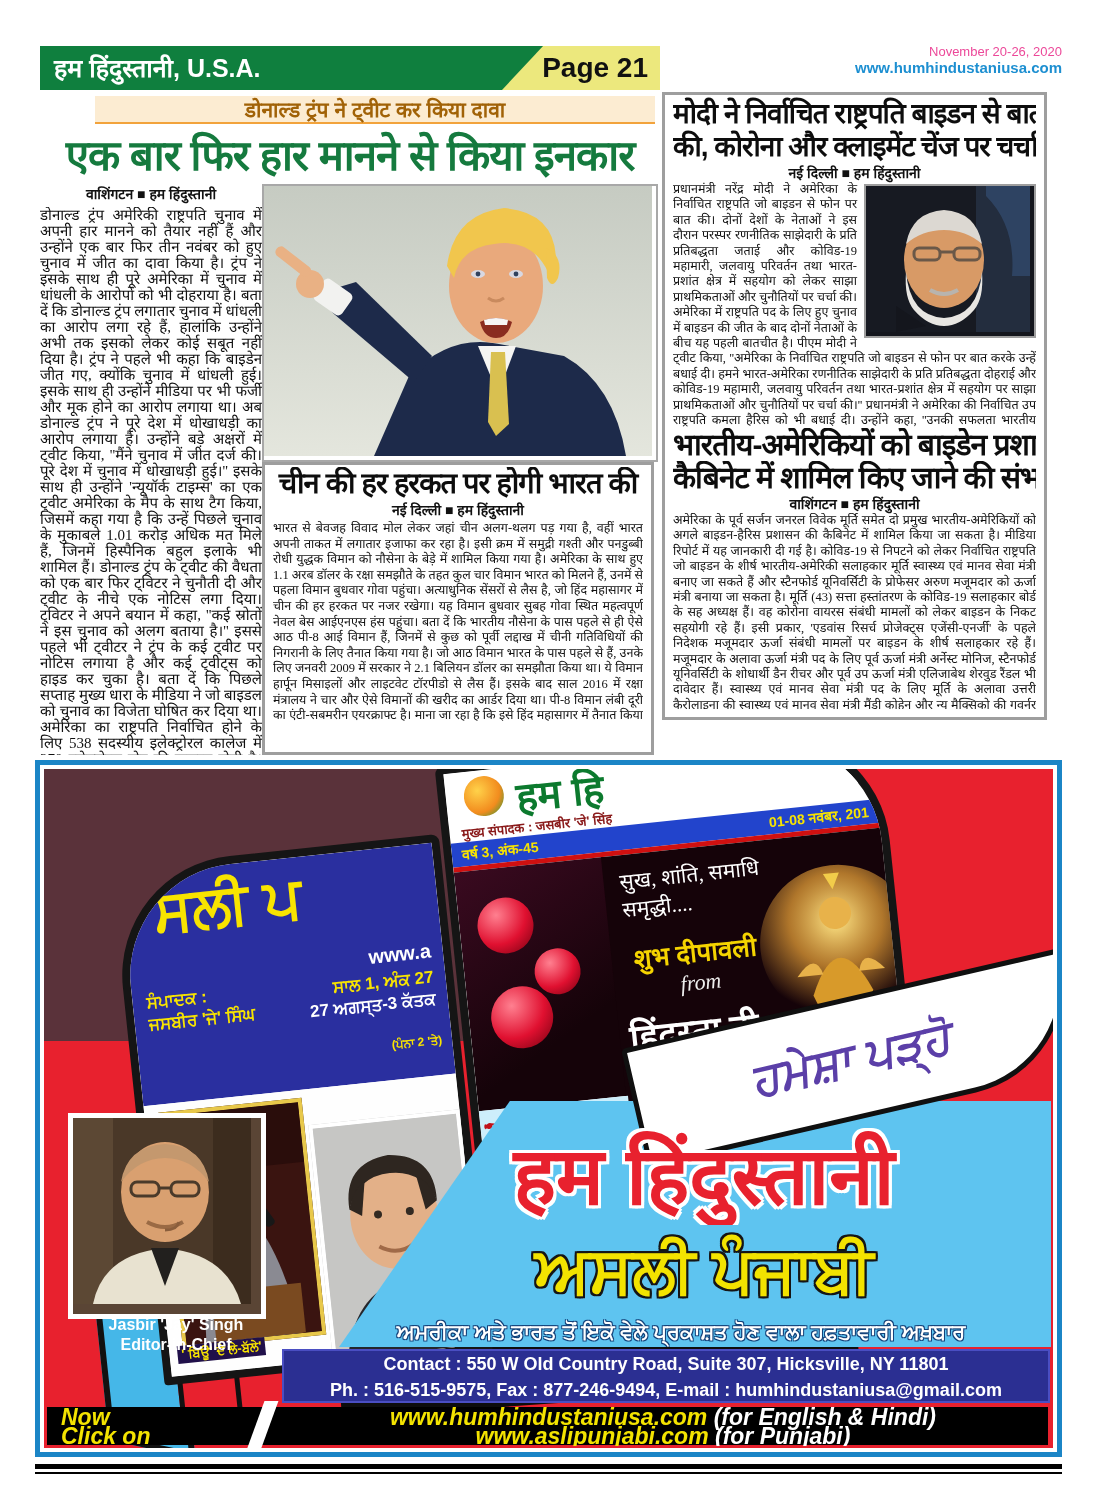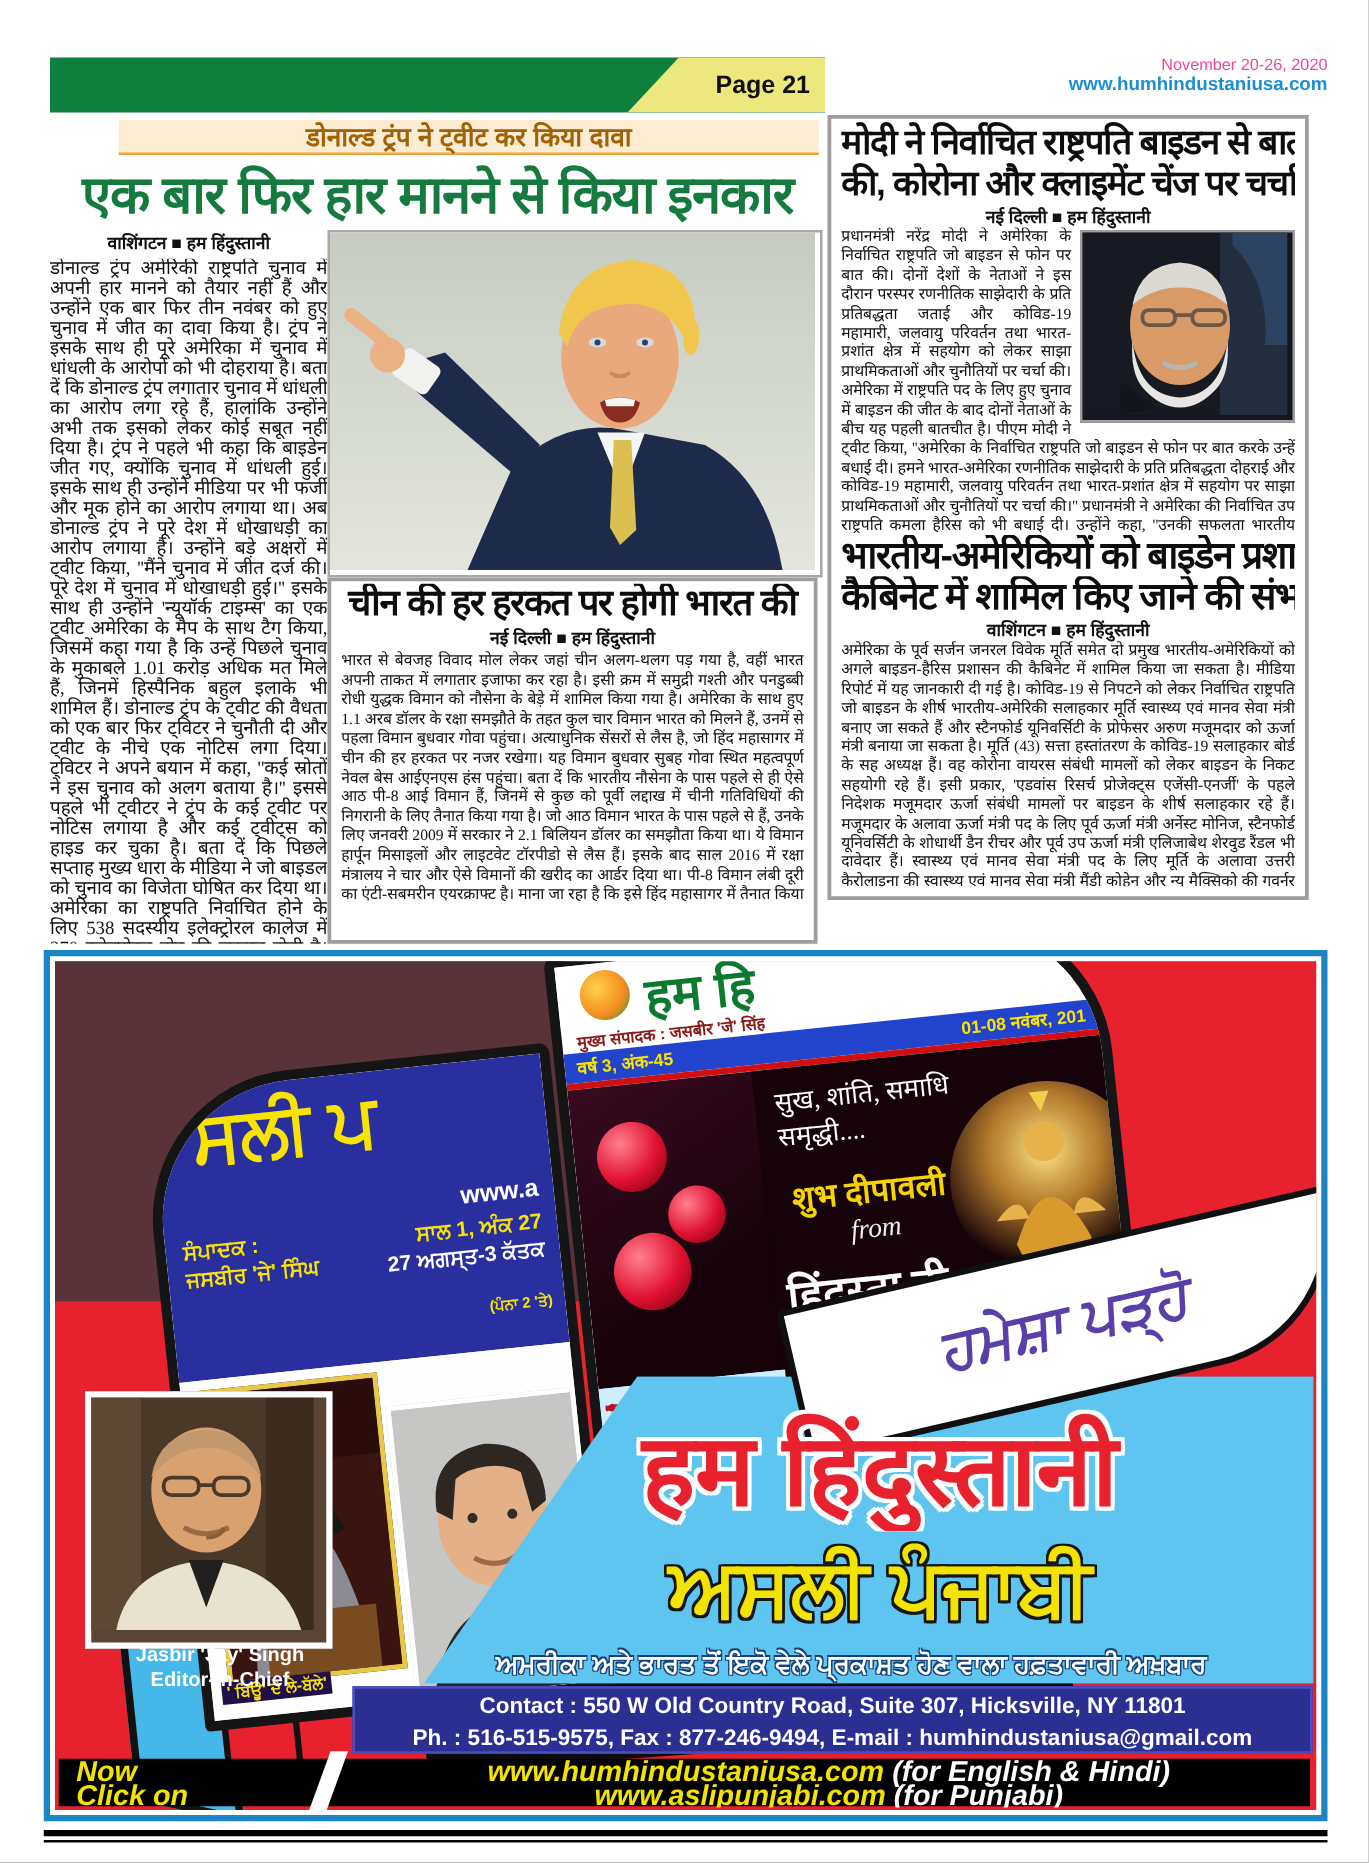"हम हिंदुस्तानी, U.S.A." span.mast { html: none -> <span>हम हिंदुस्तानी, U.S.A.</span> }
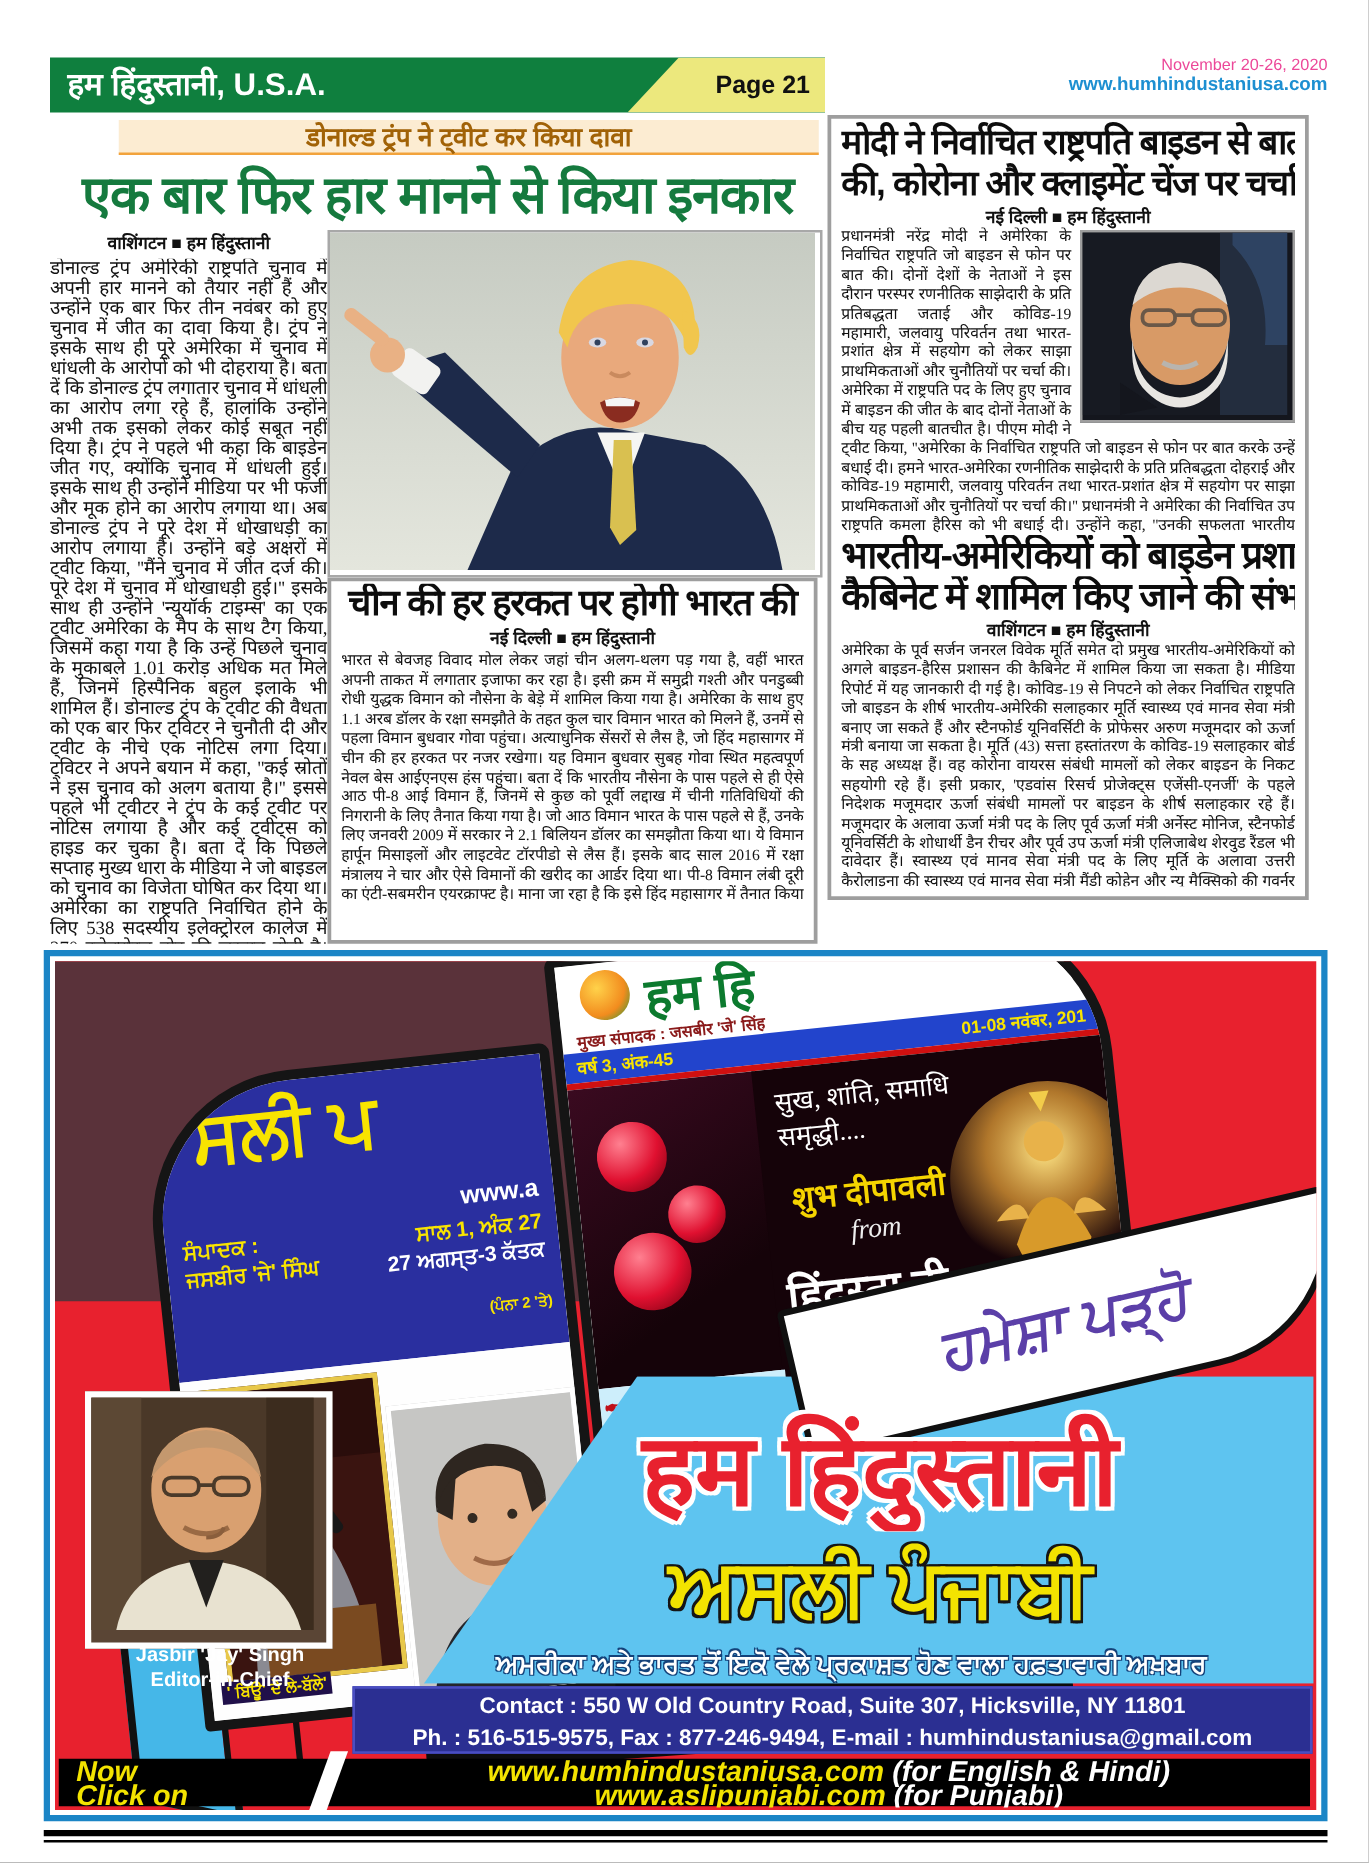"Page 21" .pagetab span { font-size: 20px -> 28px }
